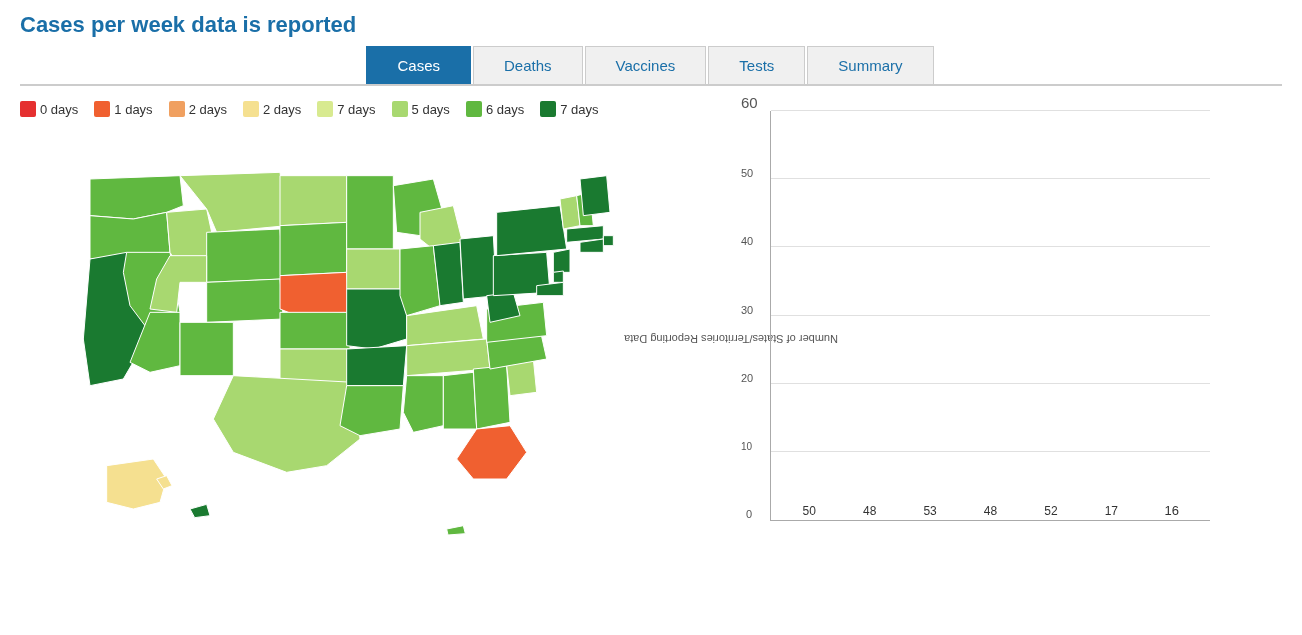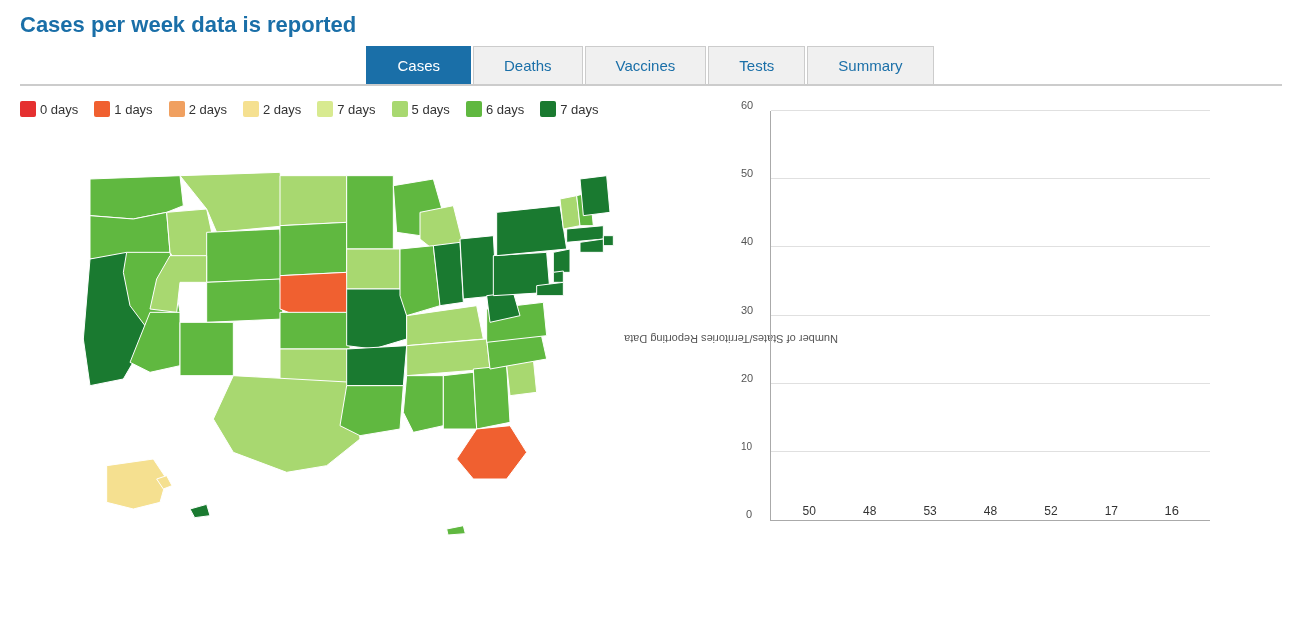"60" div { font-size: 11px -> 15px }
